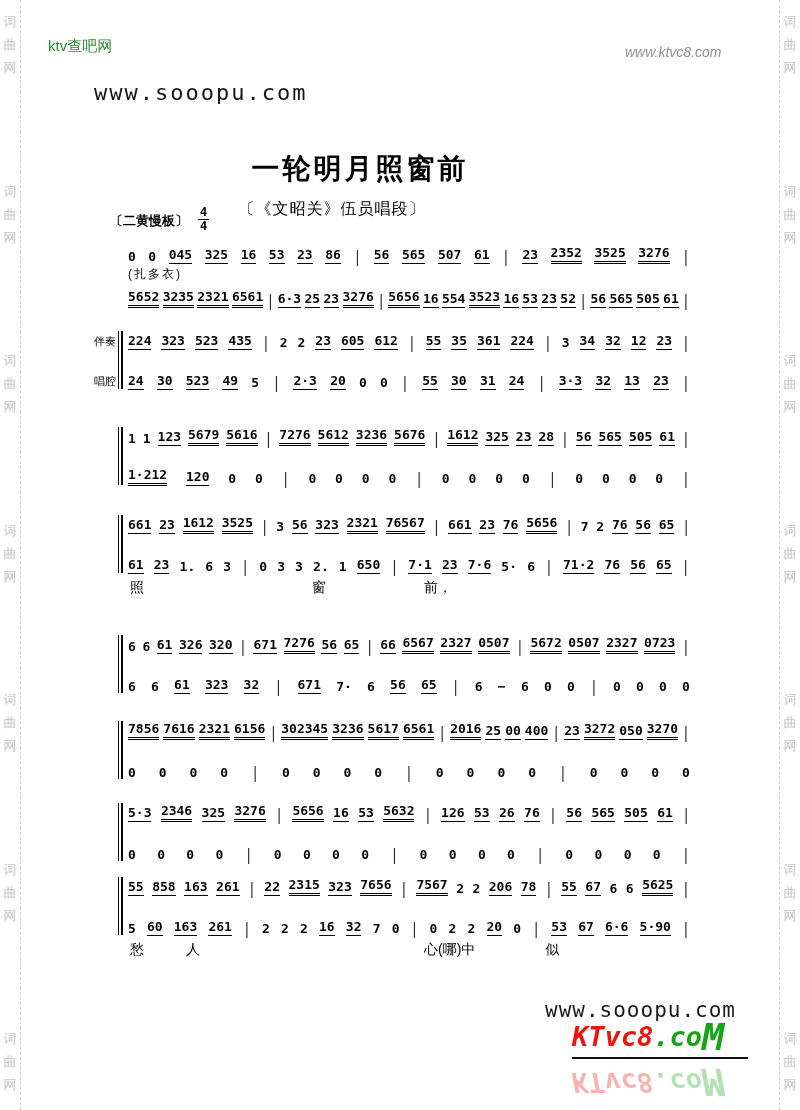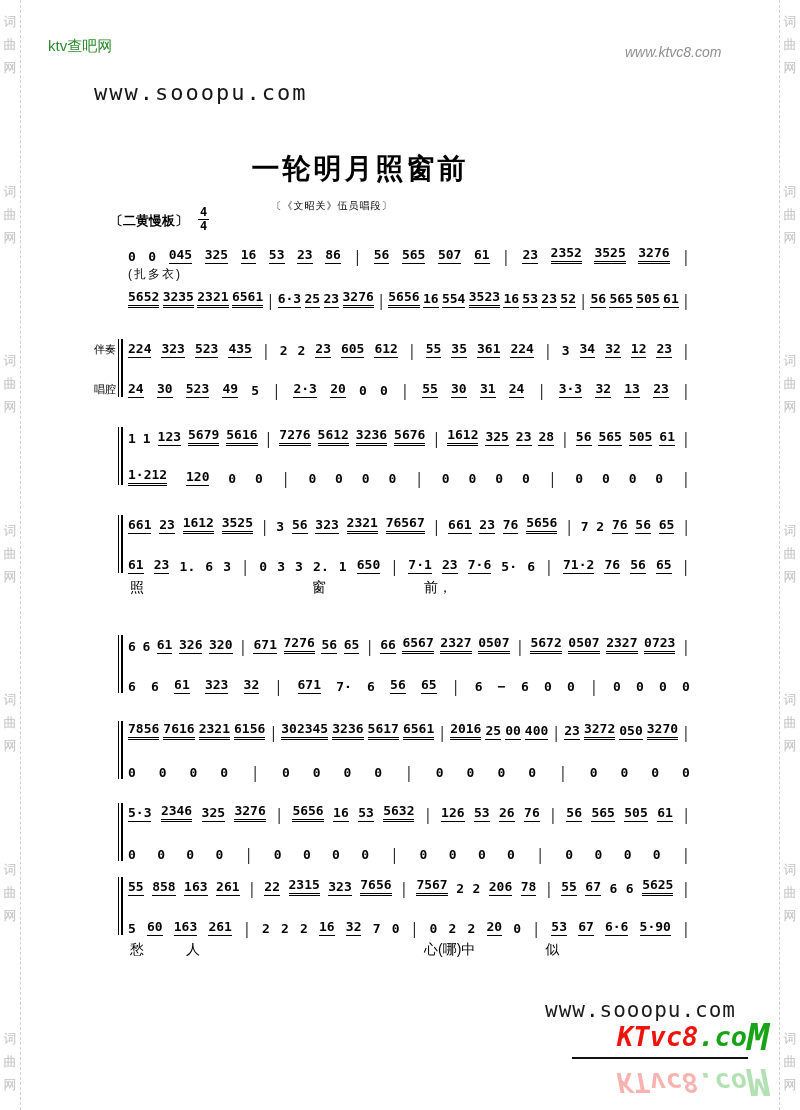"〔《文昭关》伍员唱段〕" .score-subtitle { font-size: 10px -> 16px }
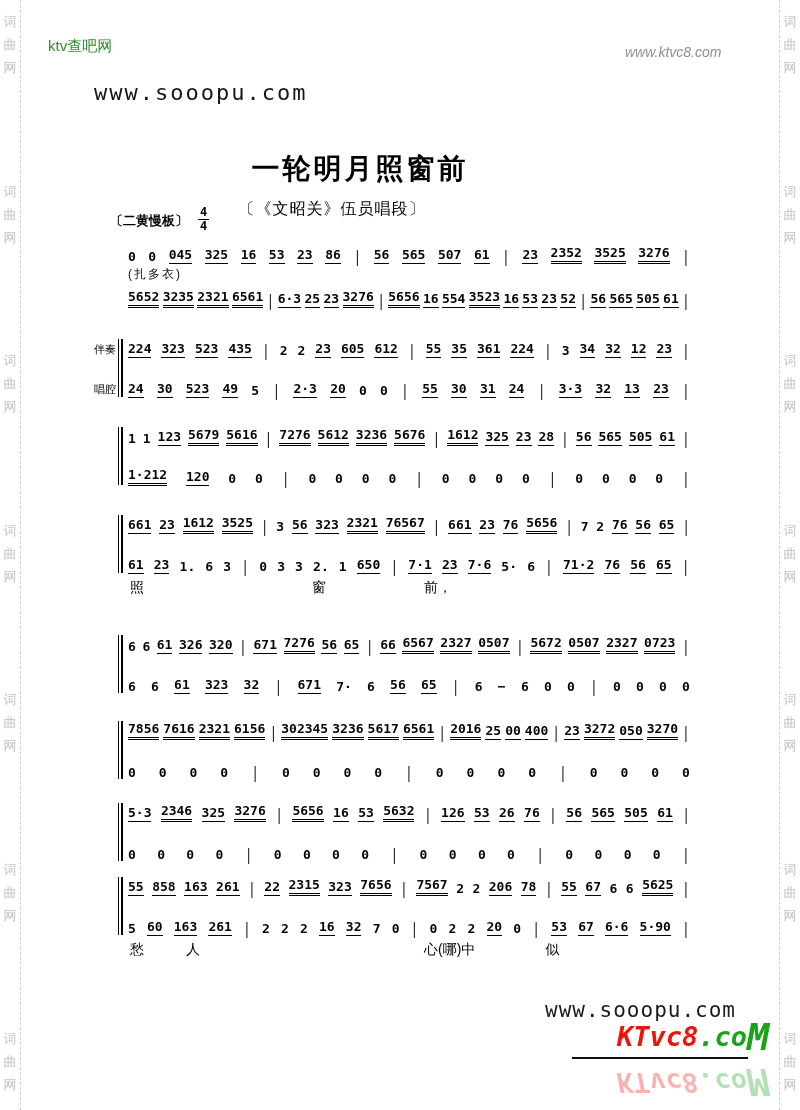"伴奏" div.music-system { top: 100px -> 92px }
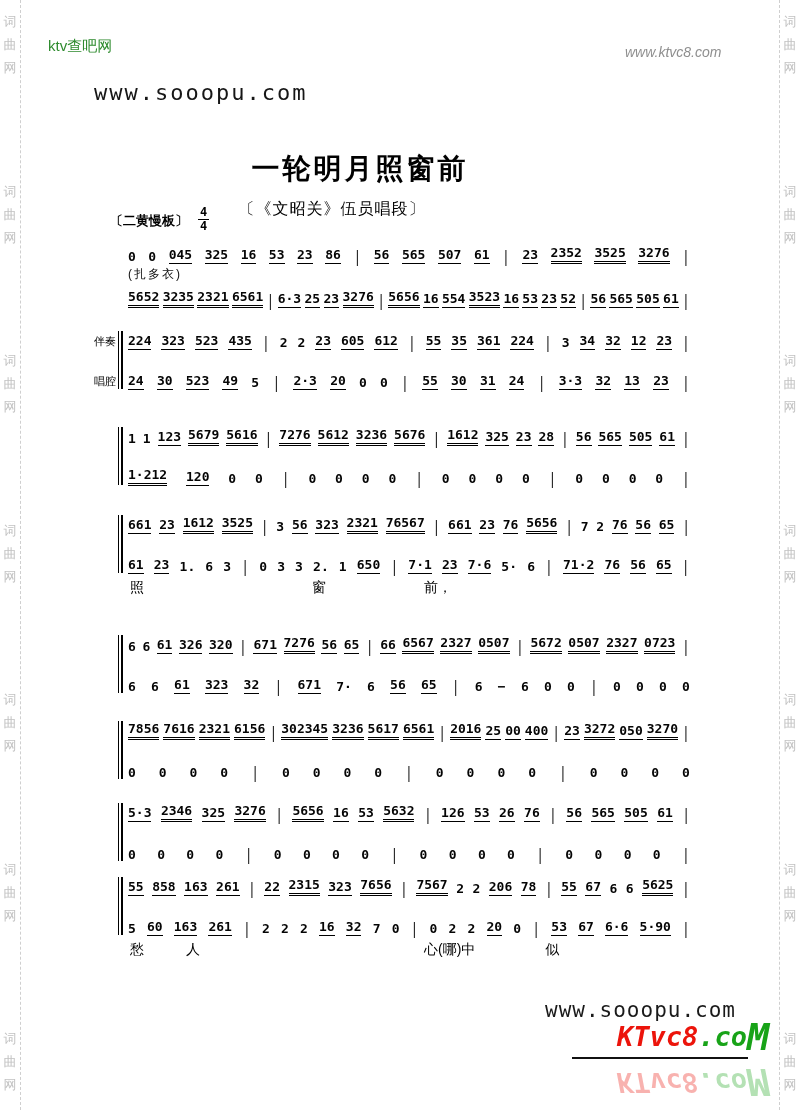"KTvc8.coM" .logo-line1 { margin-left: 45px -> none }
